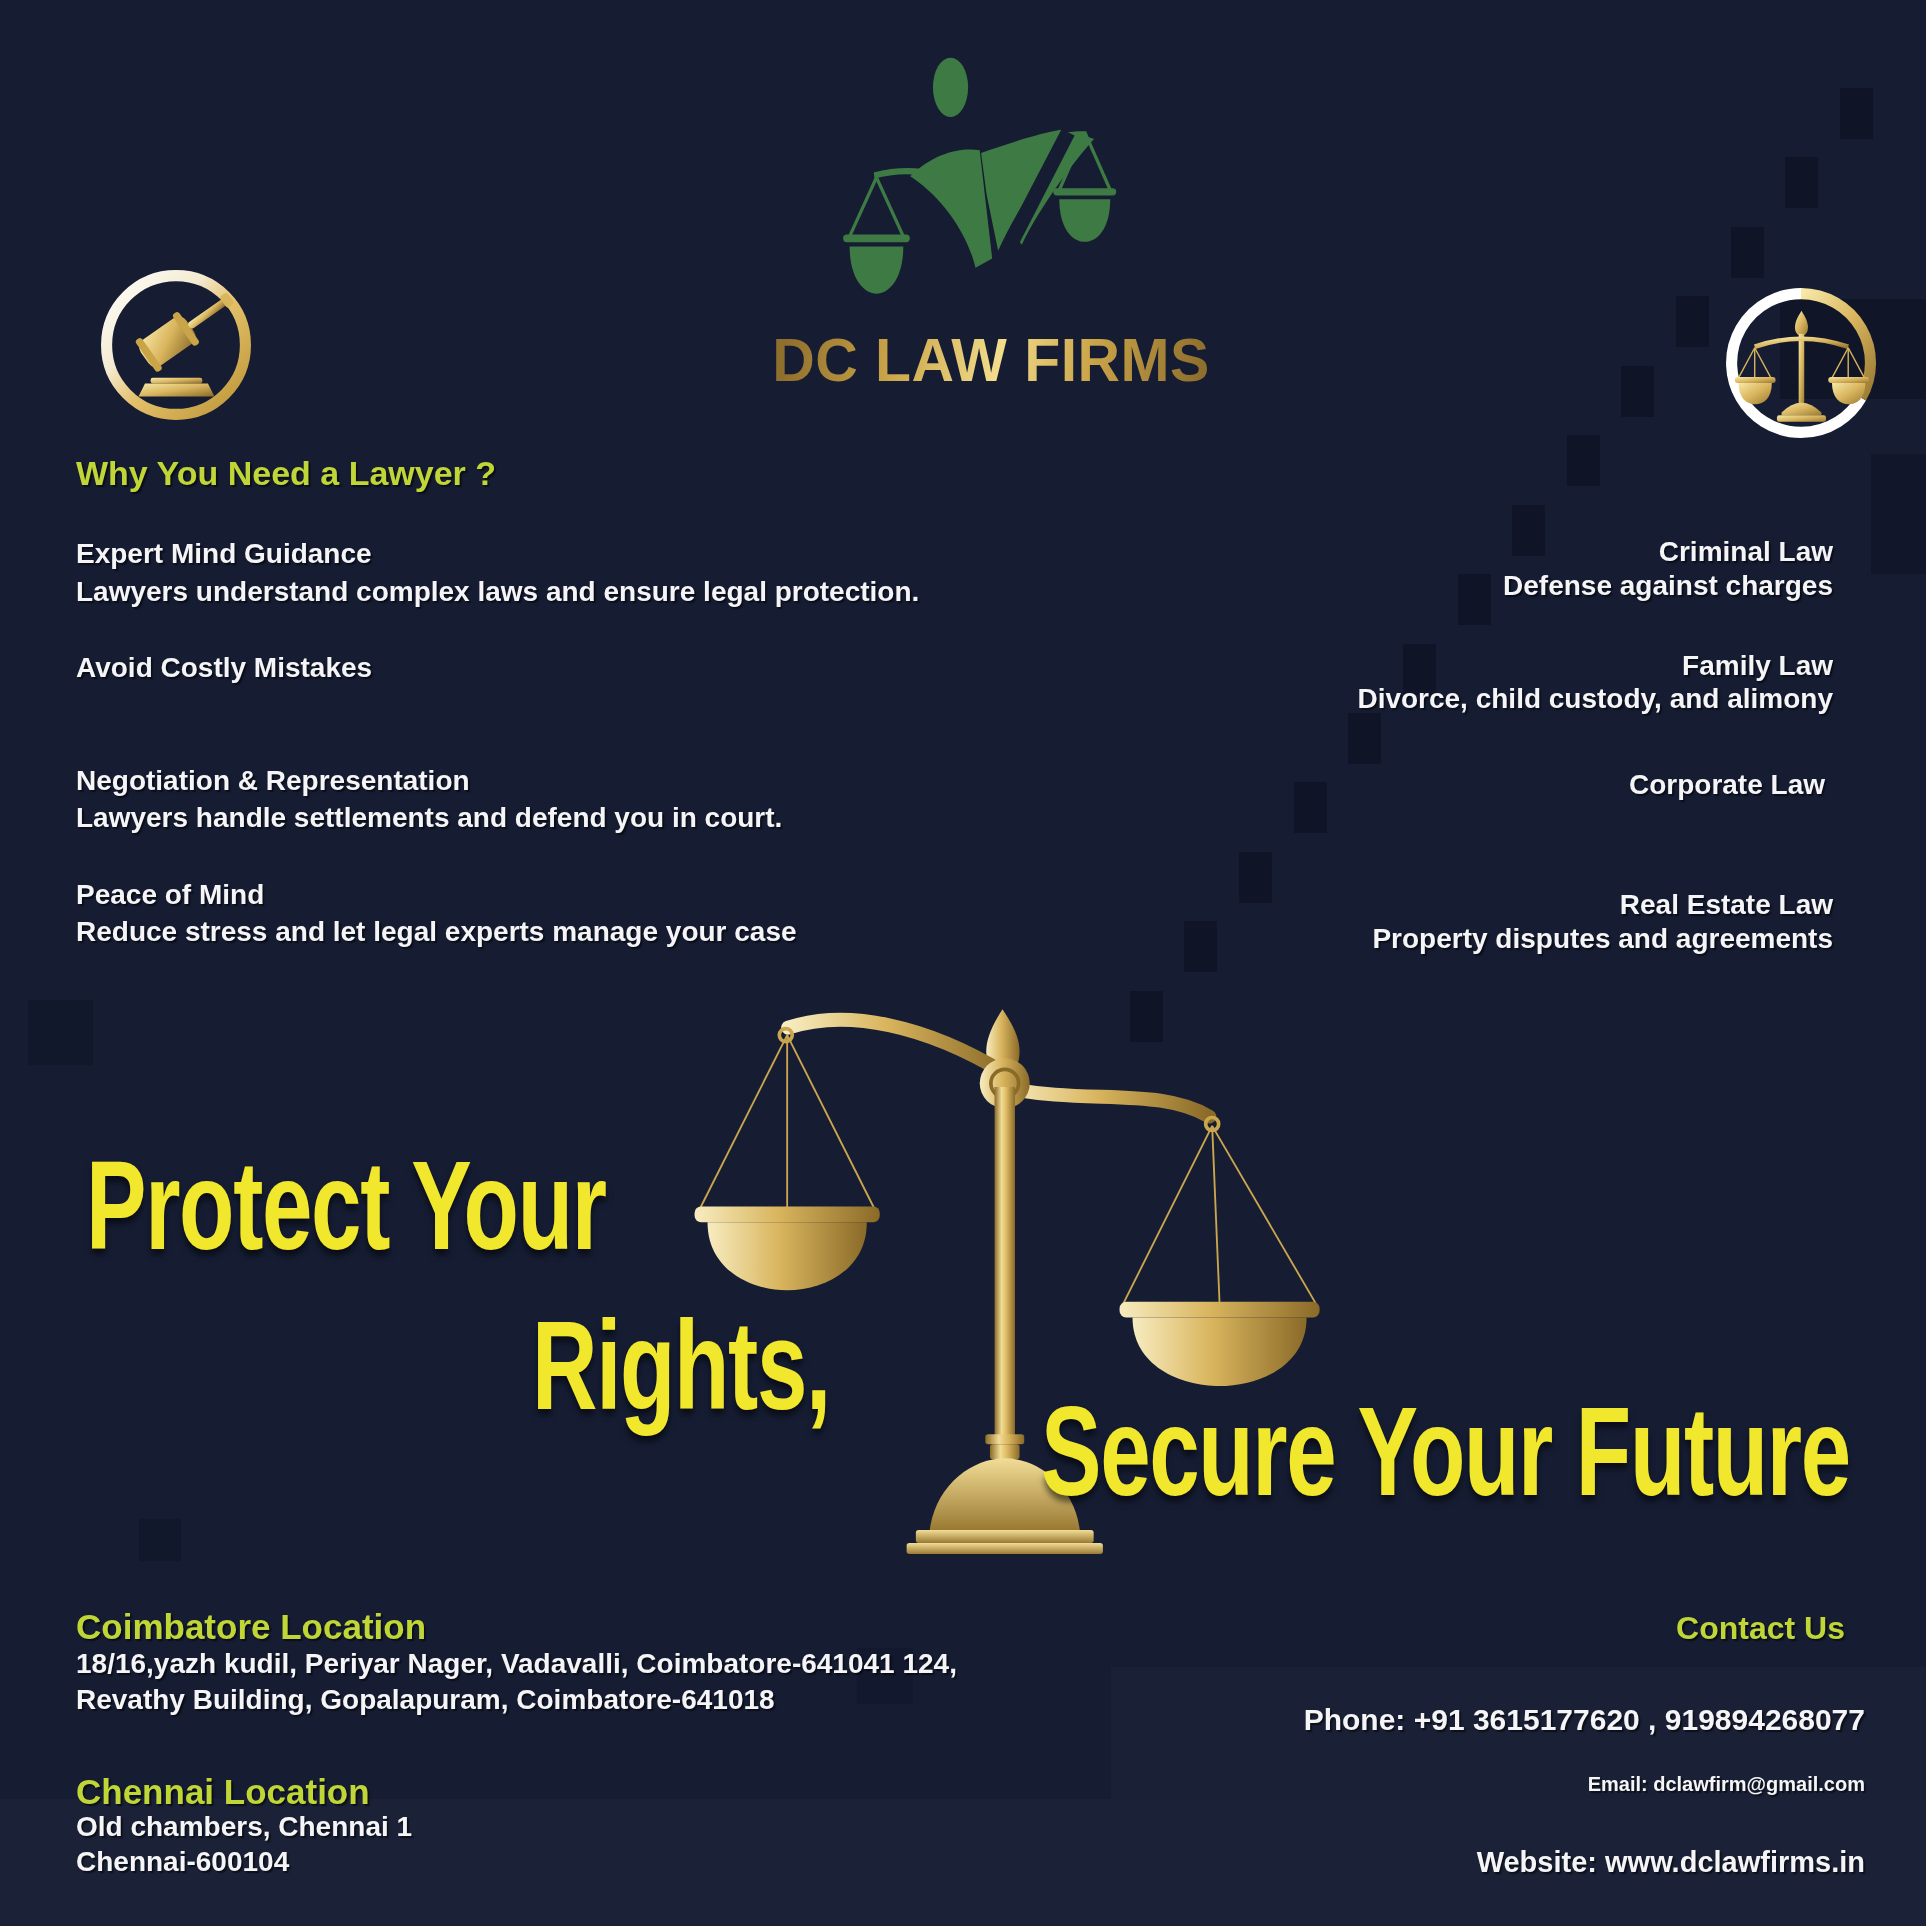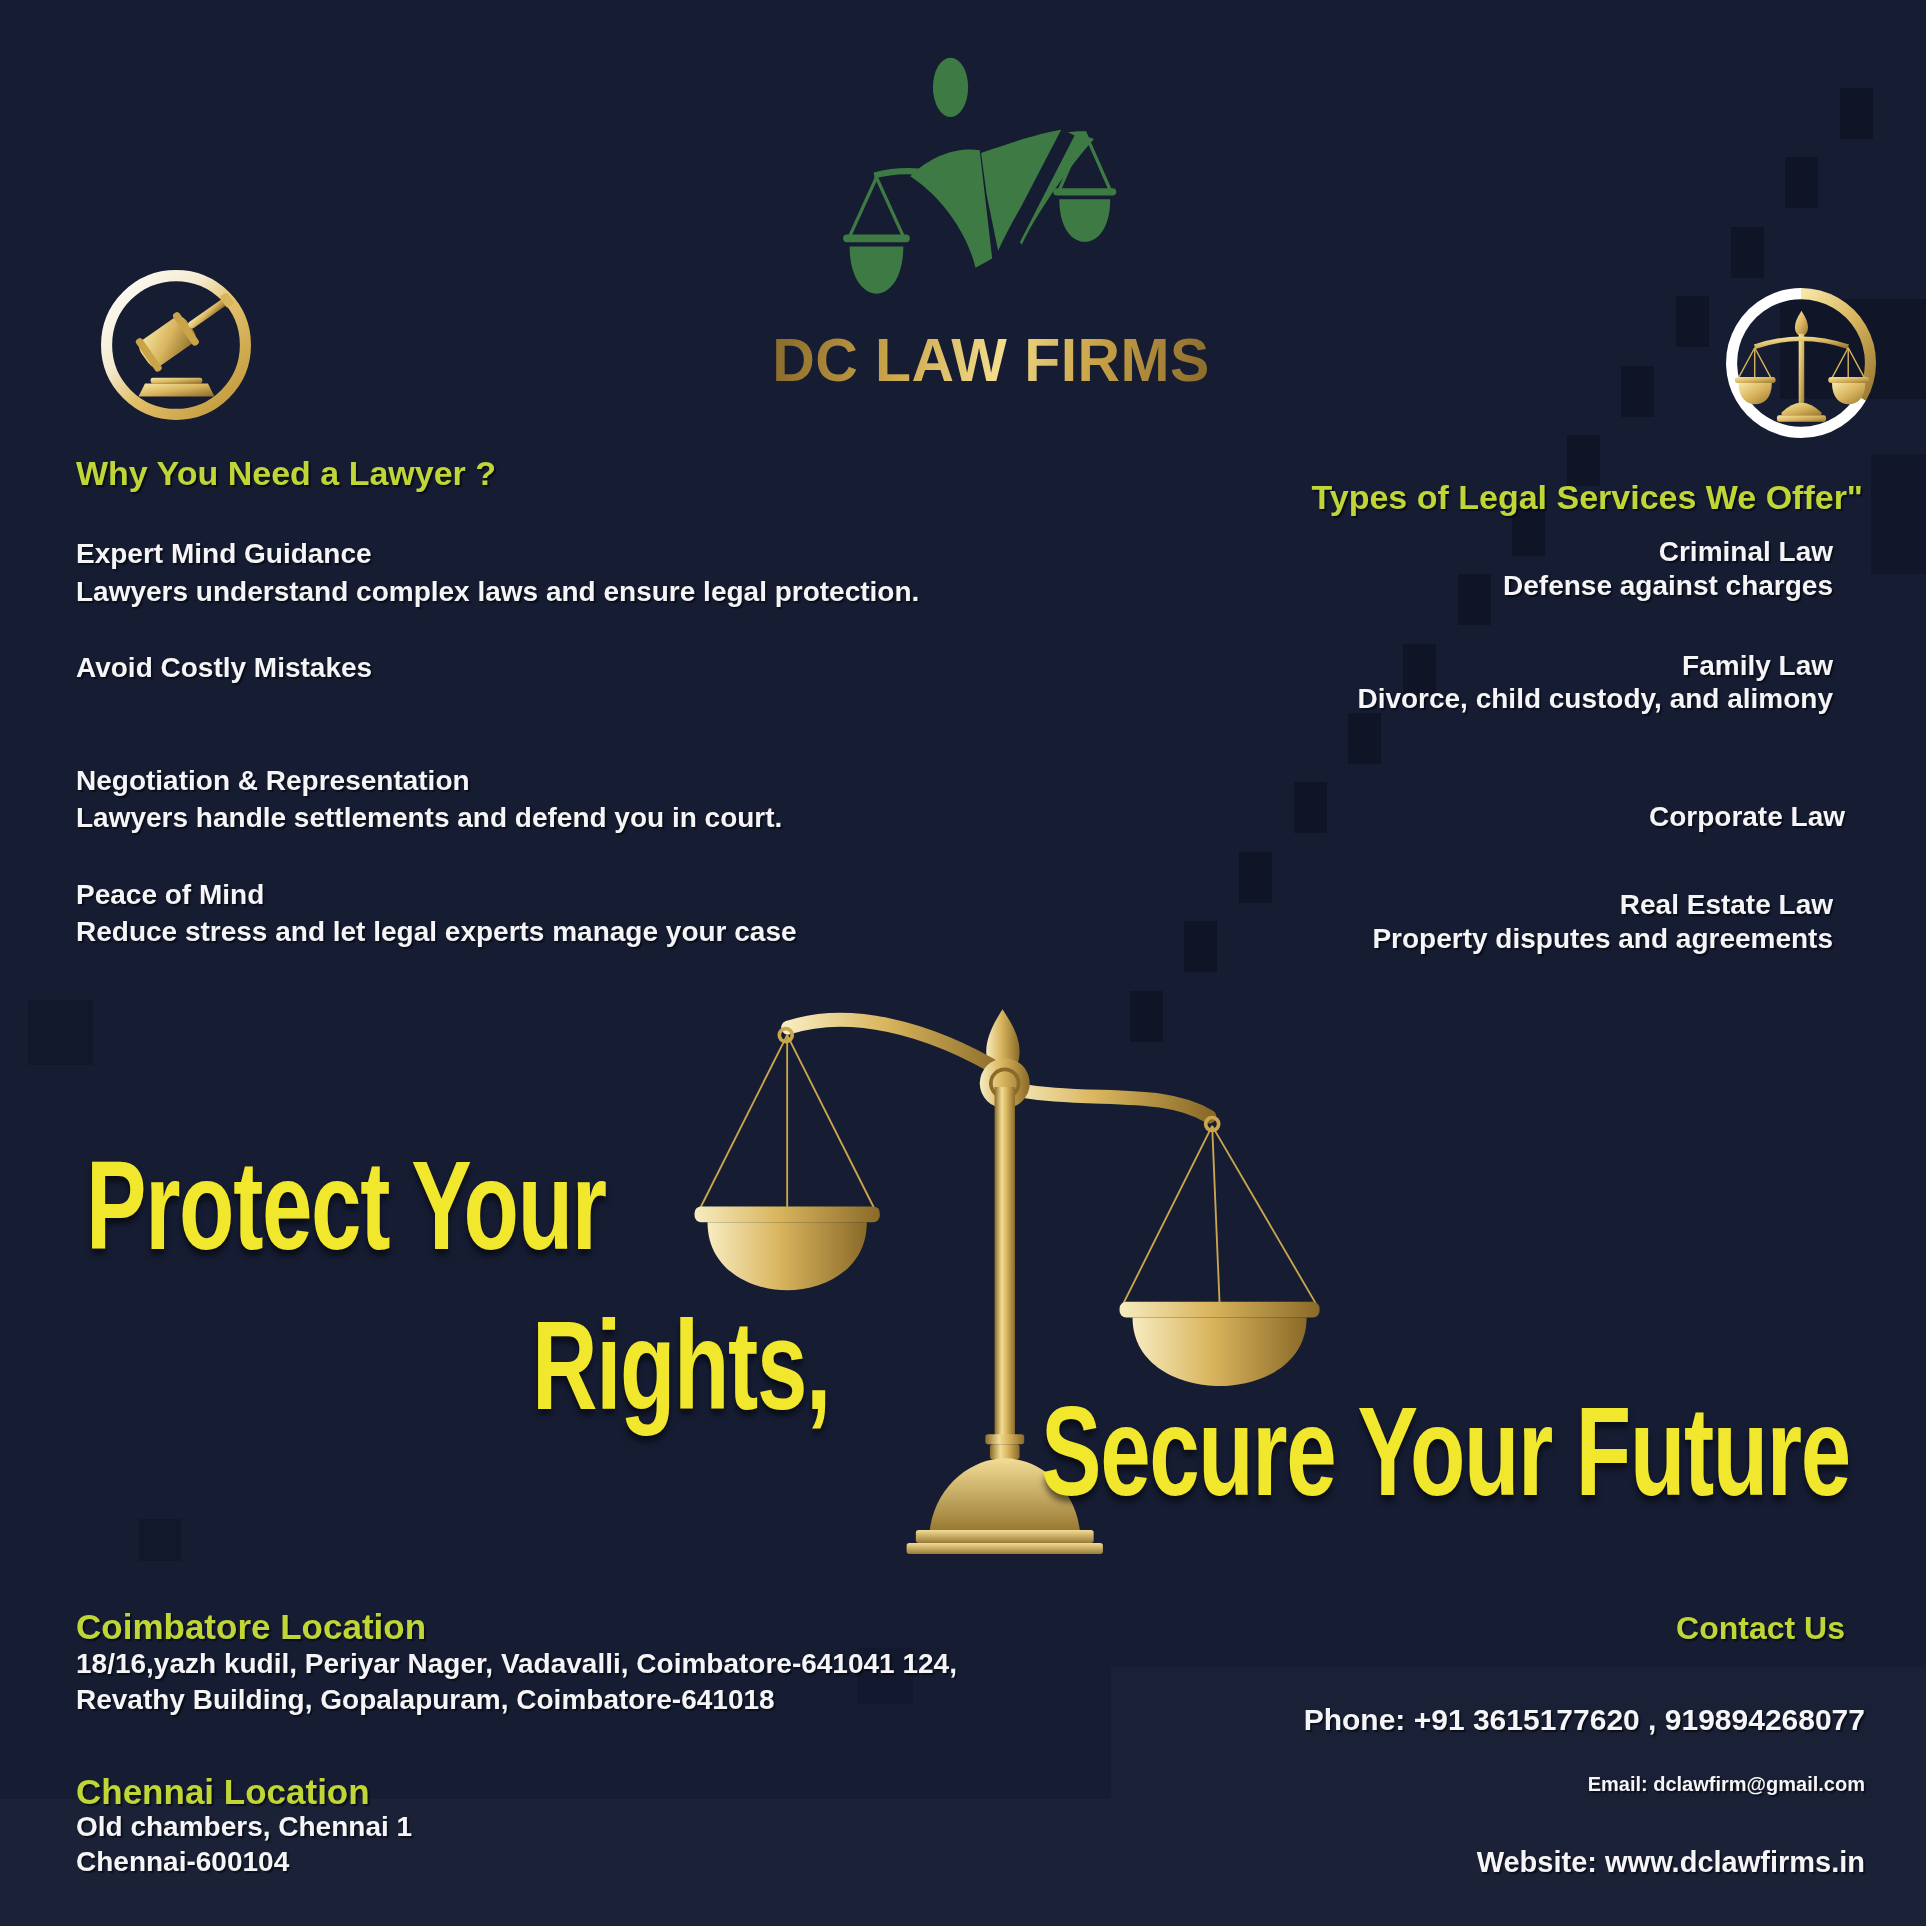"Types of Legal Services We" div.abs { html: <div>Types of Legal Services We Offer"</div> -> none }
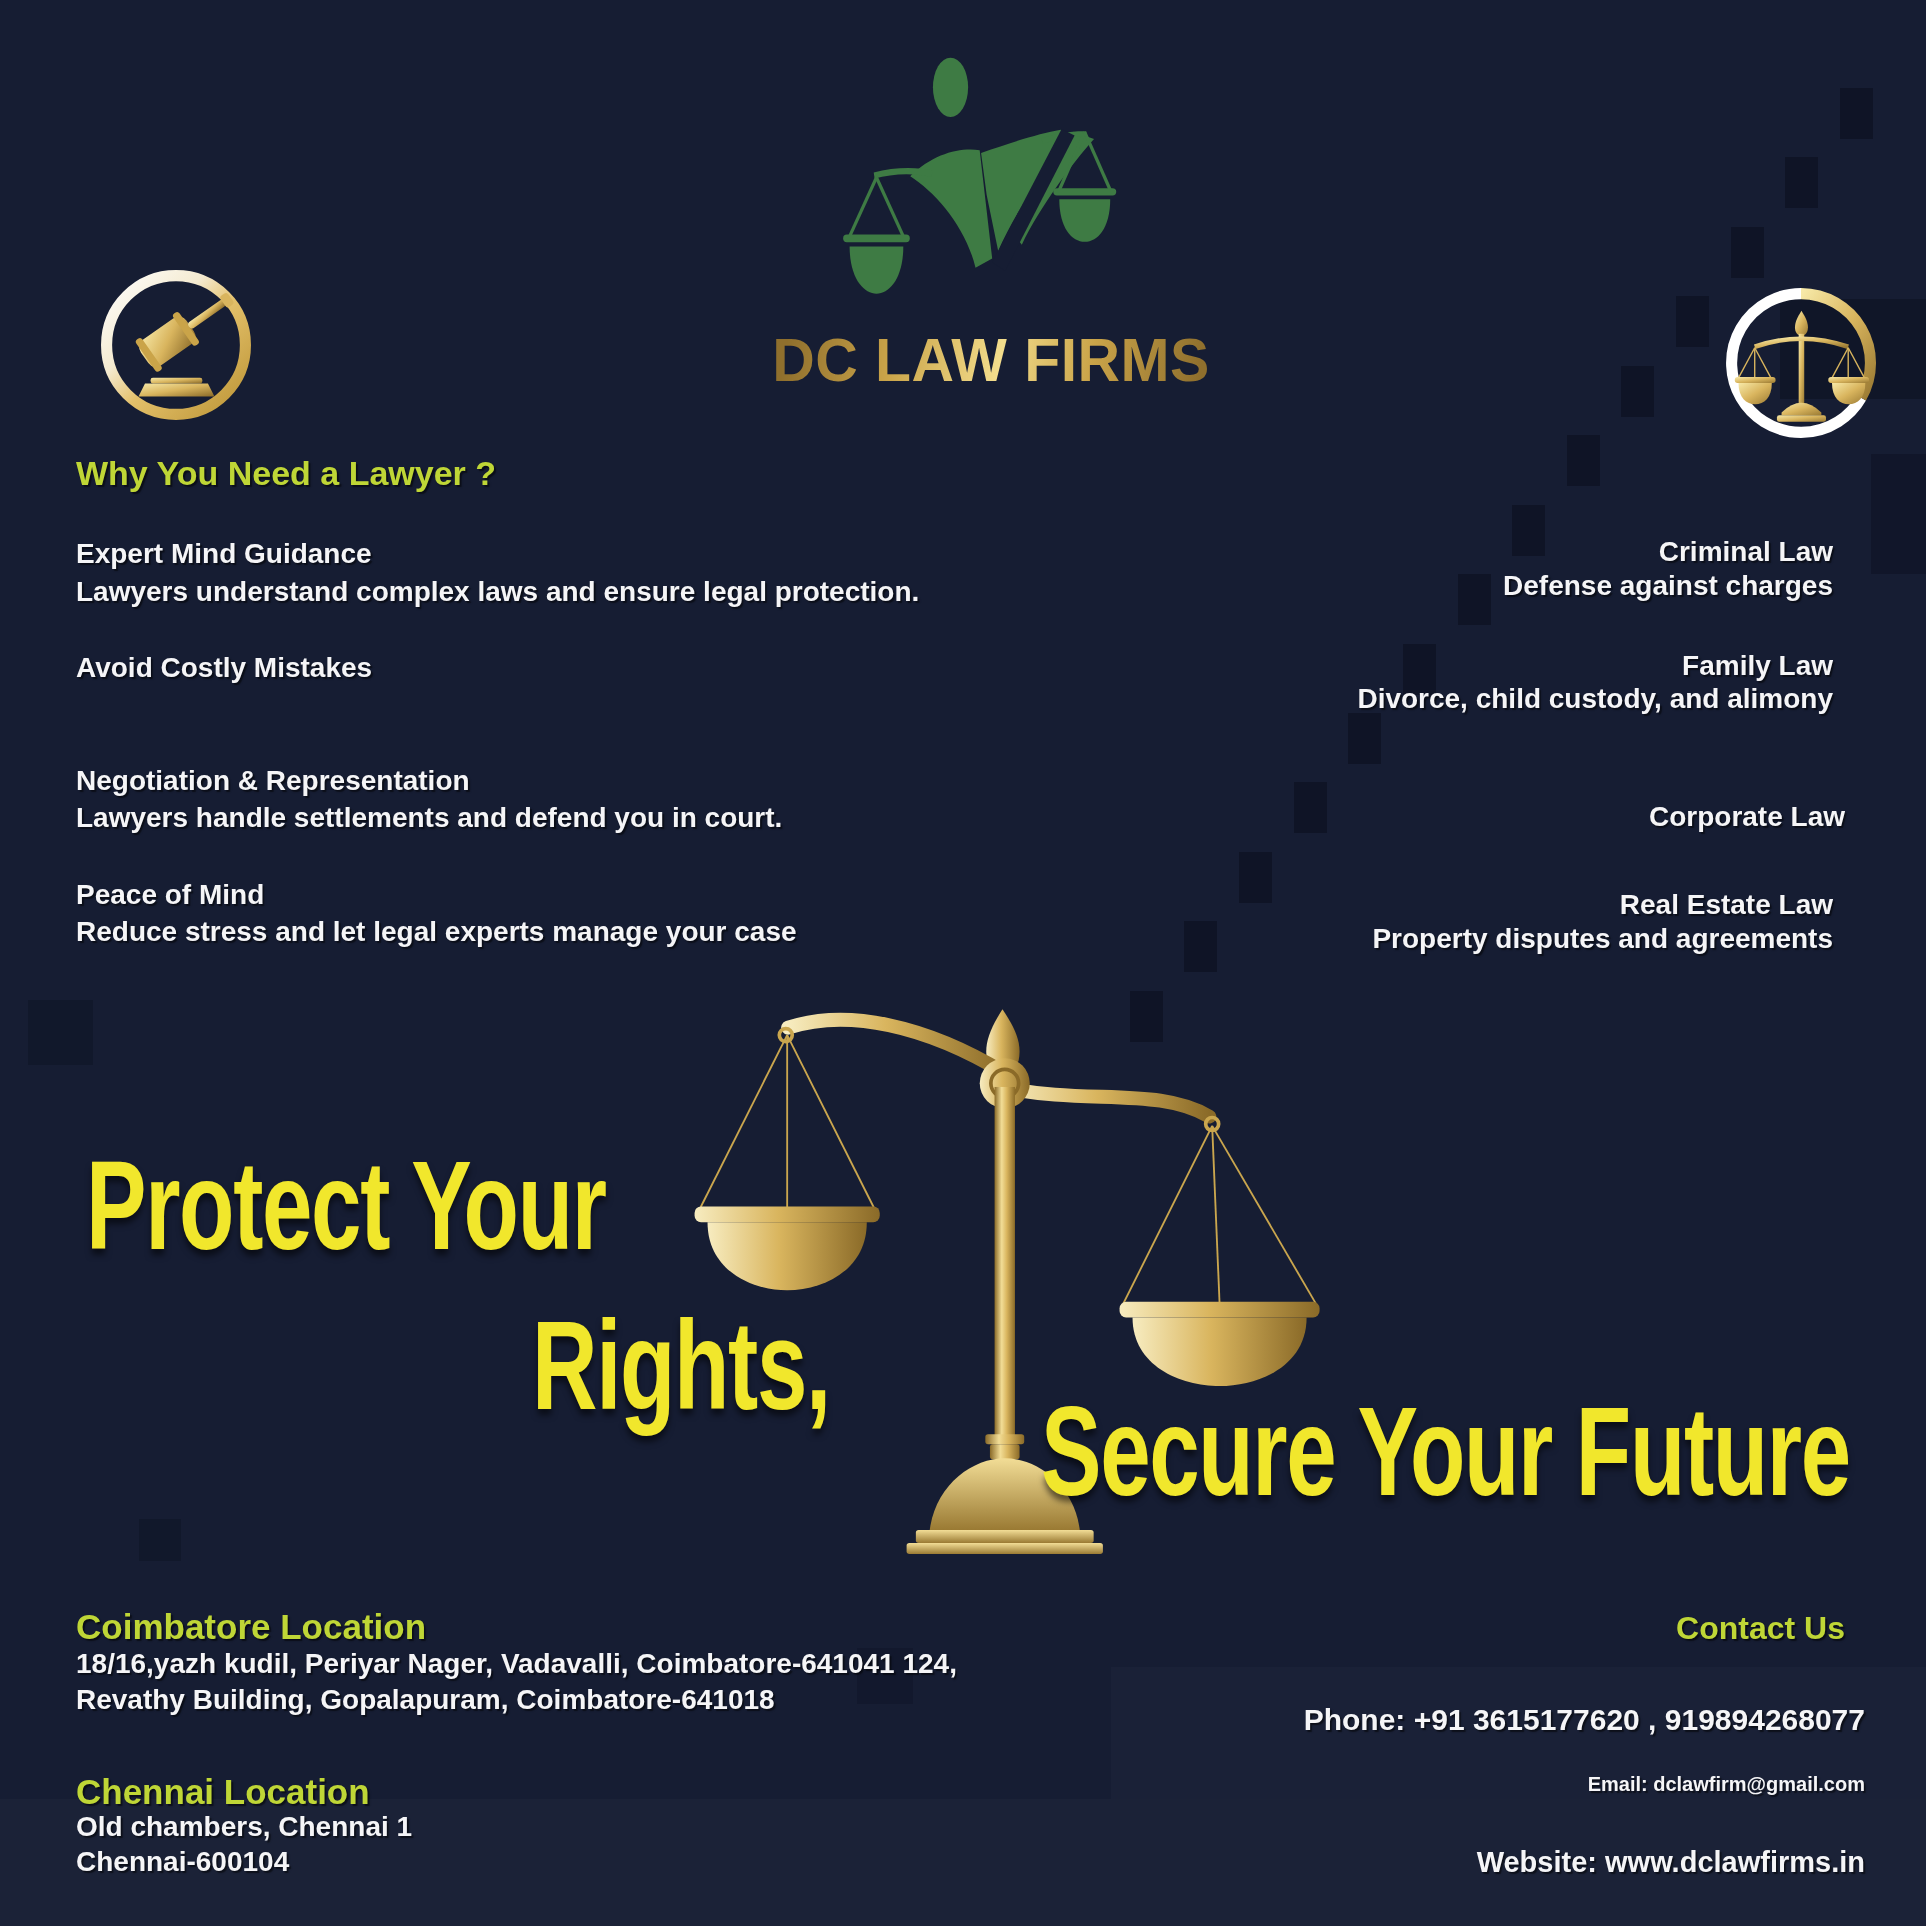"Corporate Law" div.abs { margin-top: 32px -> none; right: 81px -> 101px }
